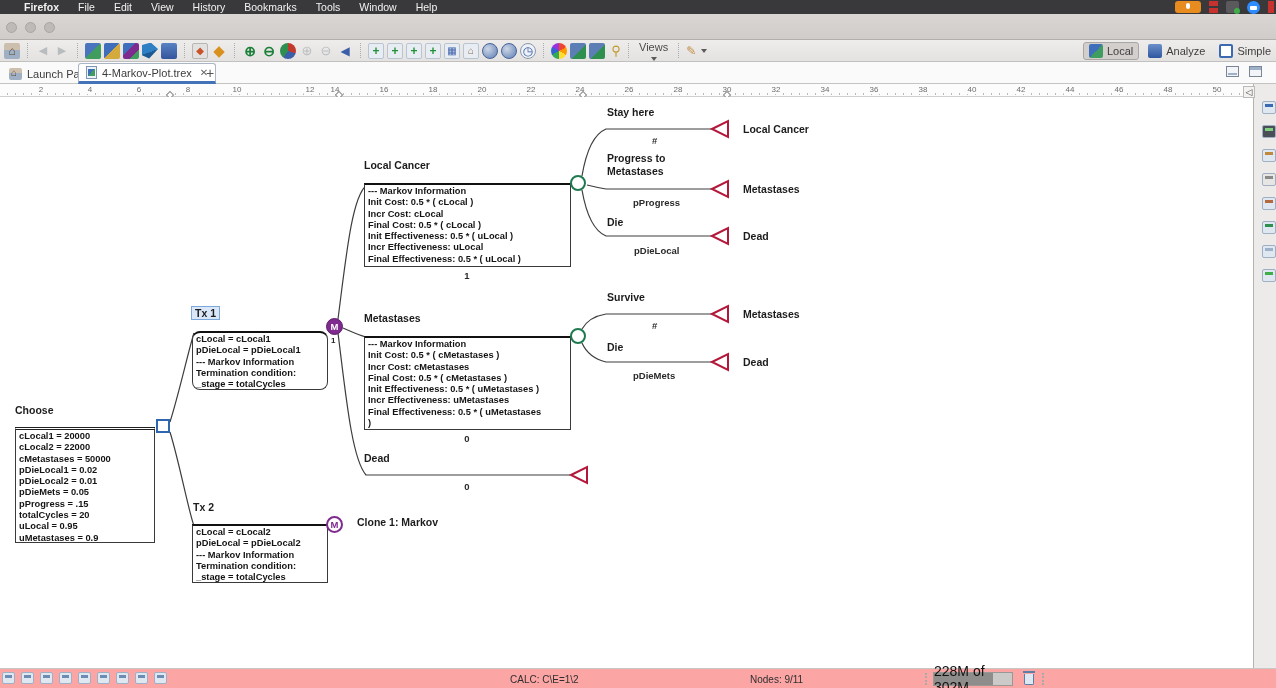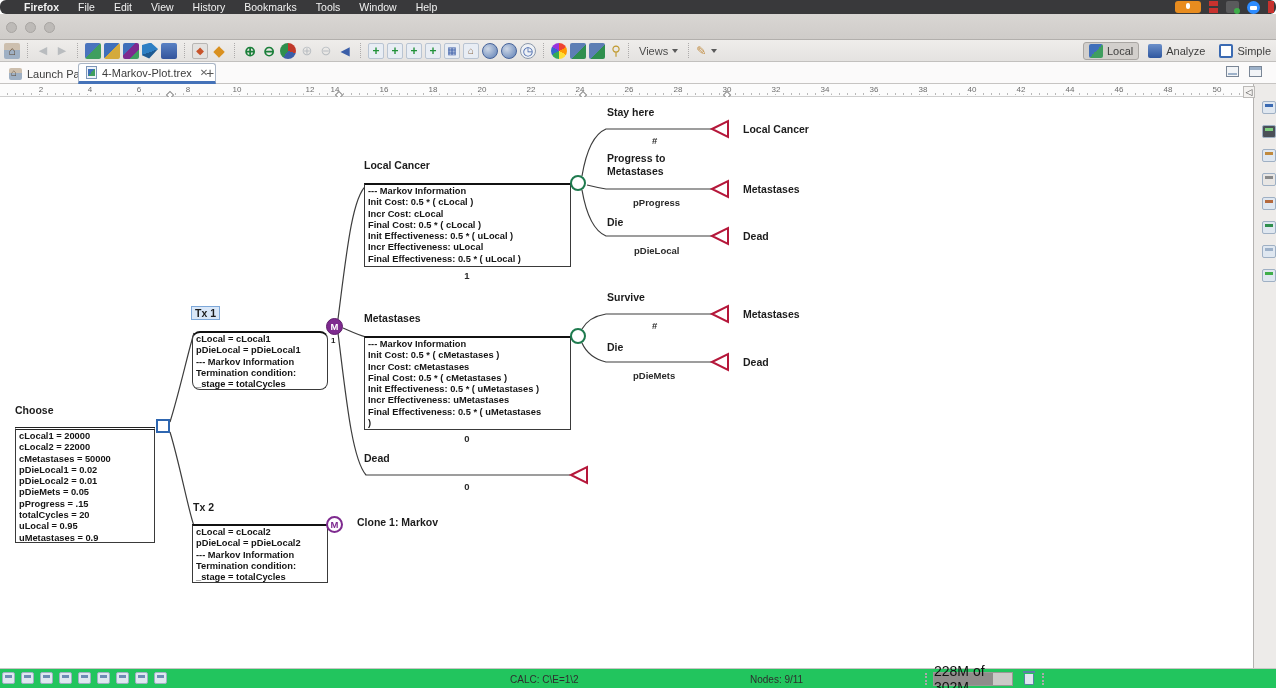"Firefox" .menubar { border-radius: 6px -> none }
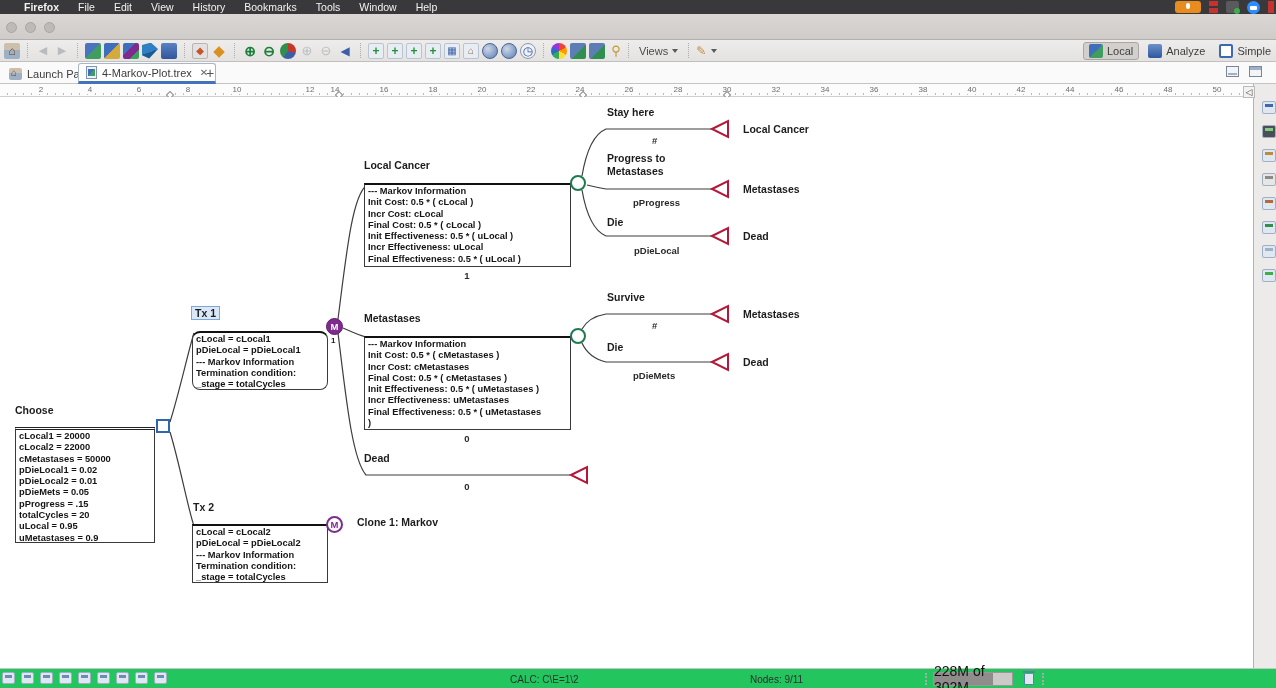"Views" .views-btn { flex-direction: none -> column }
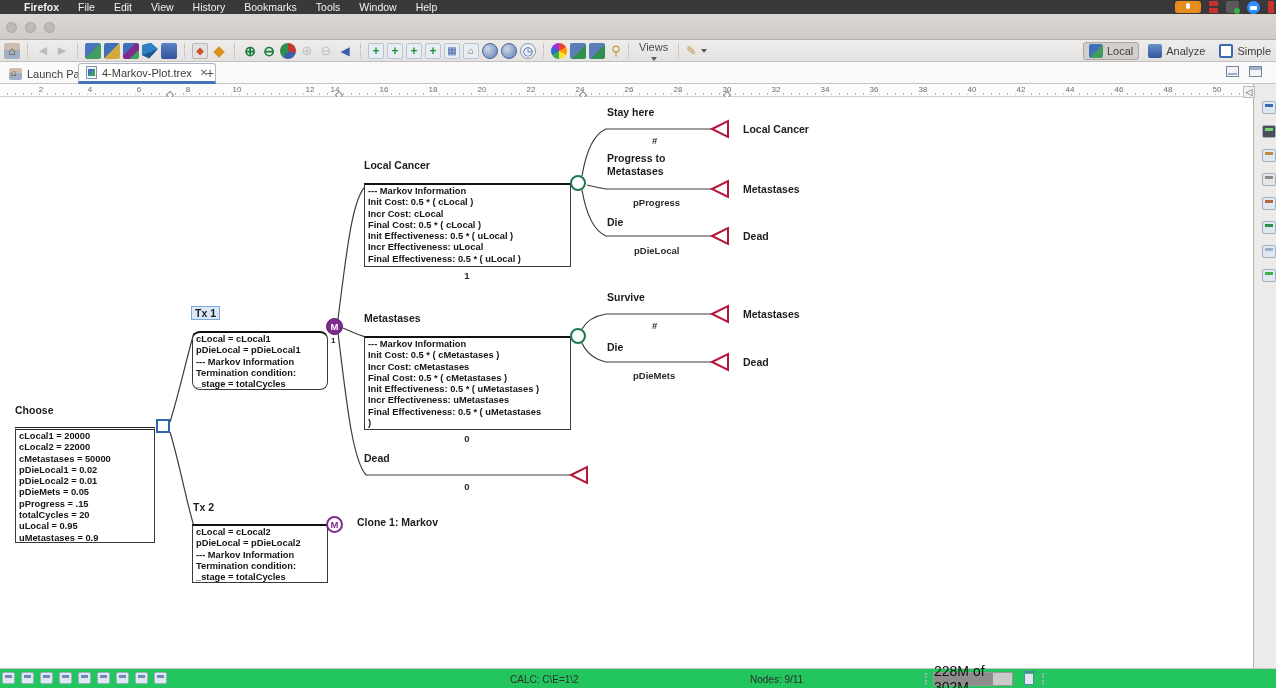"CALC: C\E=1\2" .statusbar { background: #22c55e -> #fca5a5 }
